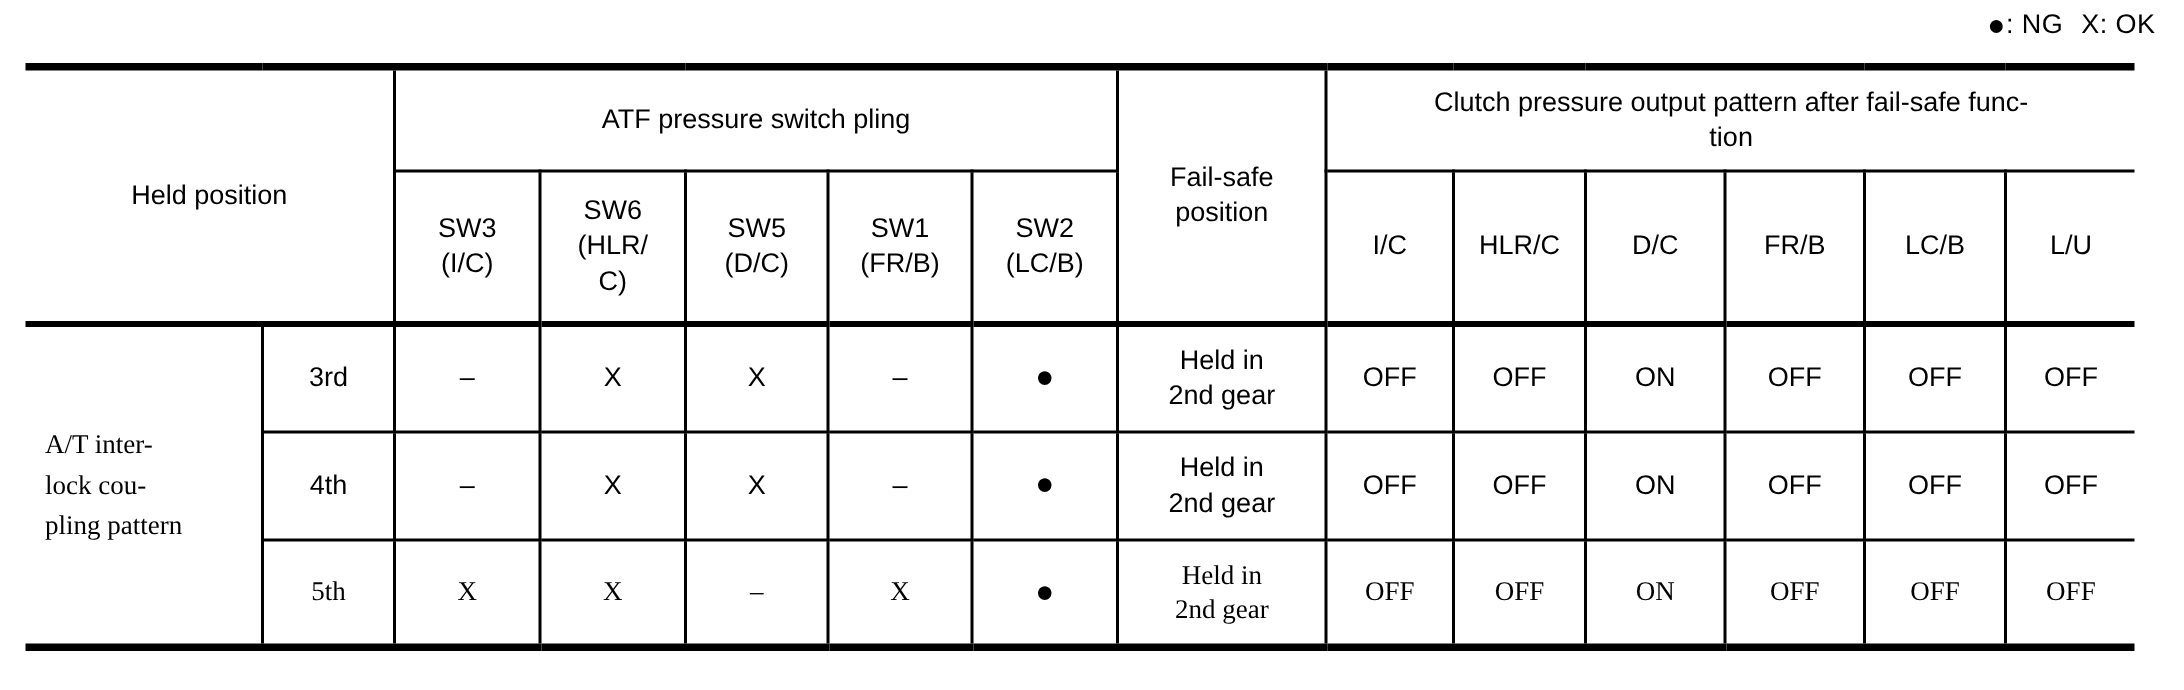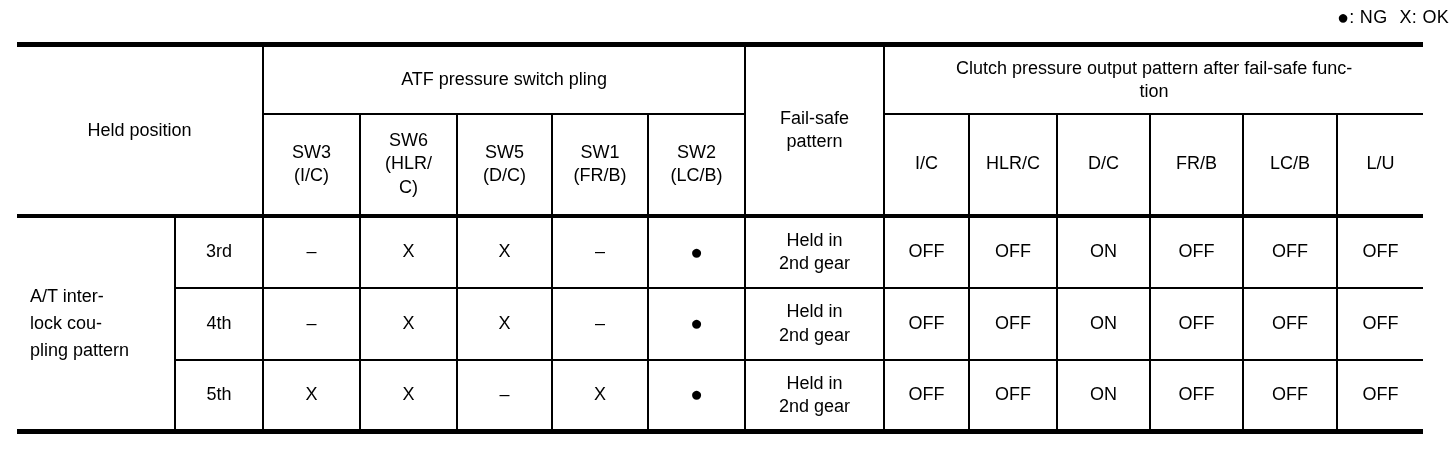"●: NG X: OK" .legend { right: 7px -> 19px }
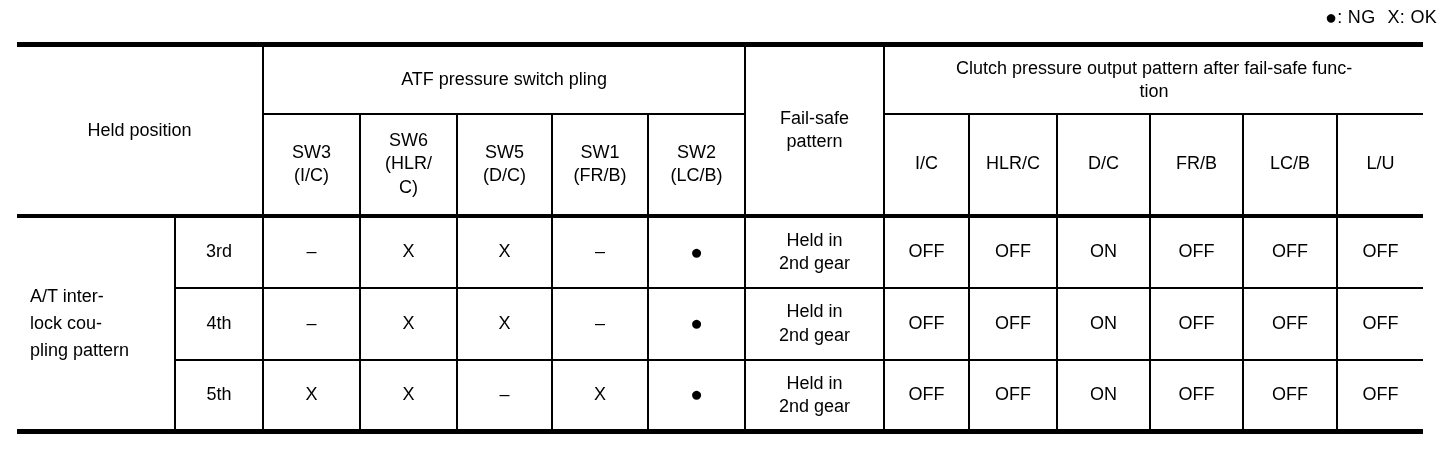"Fail-safe" td.top-rule { text: pattern -> position }
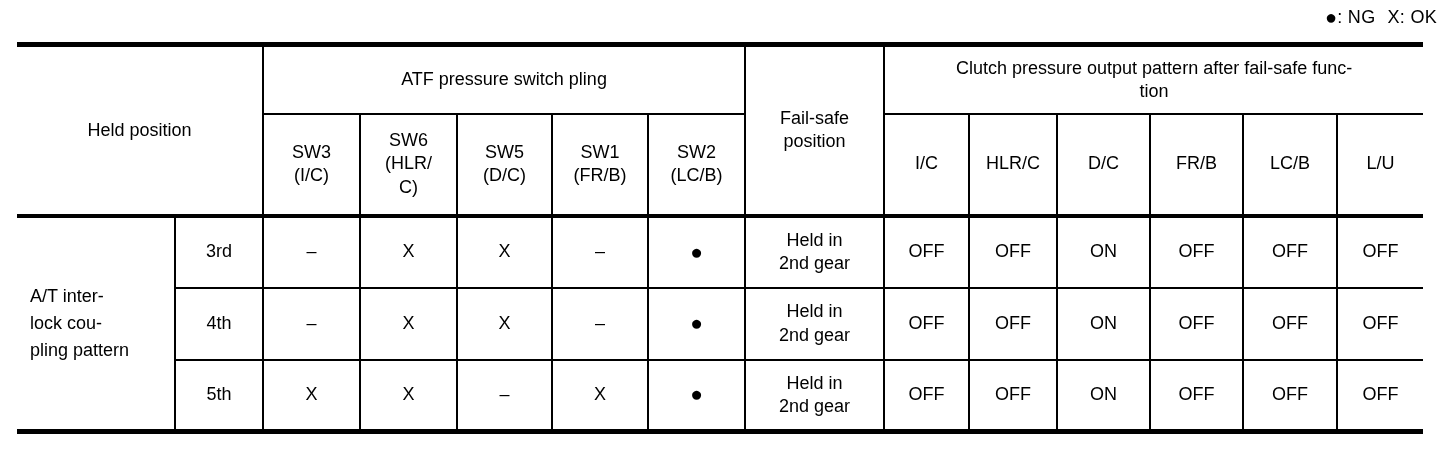"A/T inter-" .bottom-rule { font-family: none -> Liberation Serif, serif }
